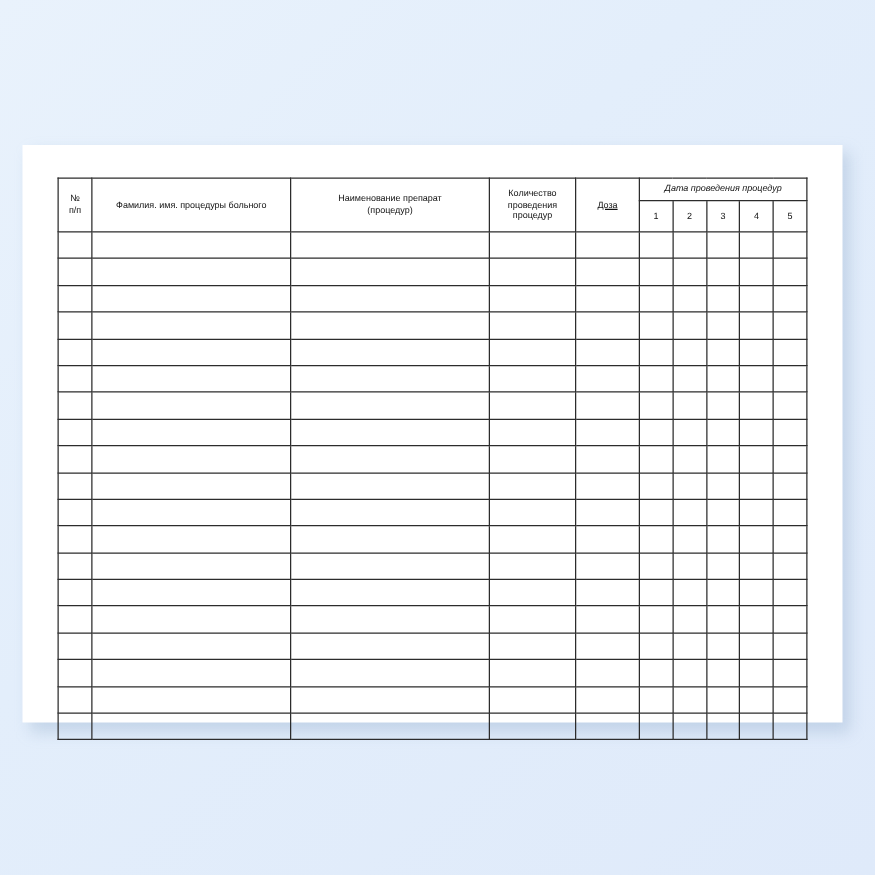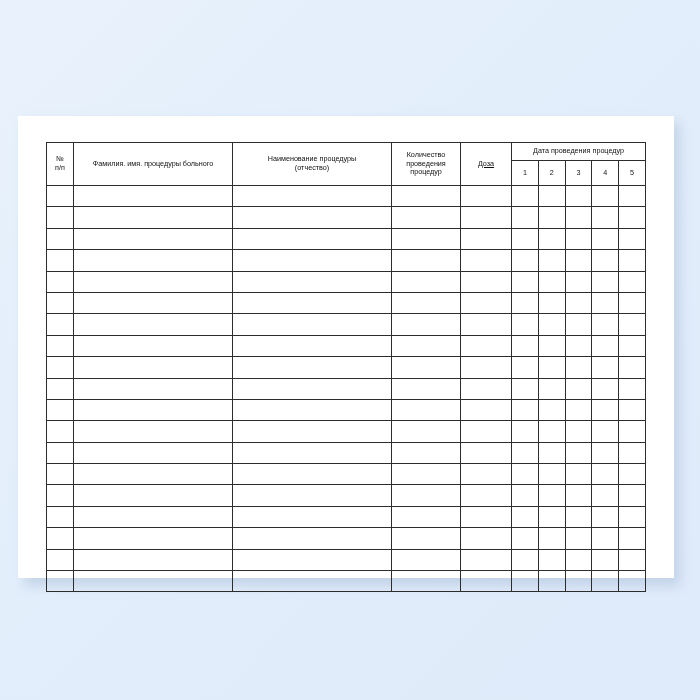"Дата проведения процедур" .nowrap { font-style: none -> italic }
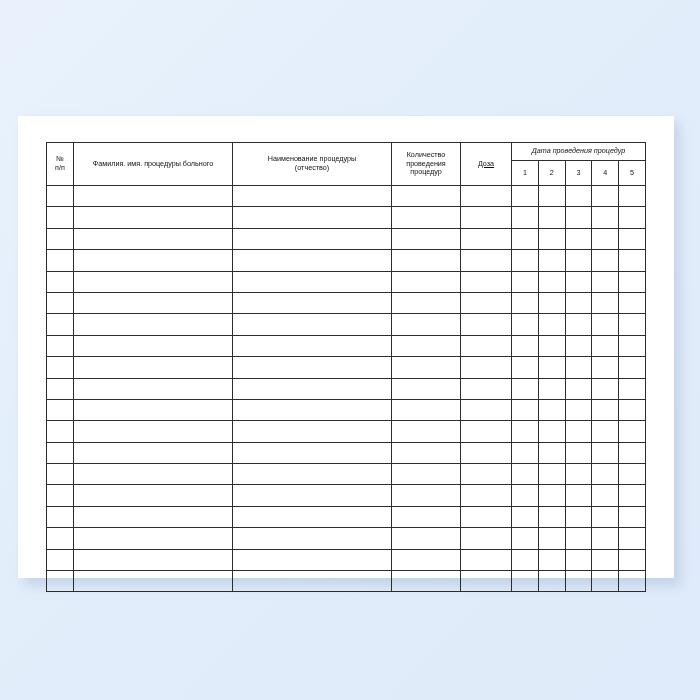"Наименование процедуры" div { text: процедуры -> препарат }
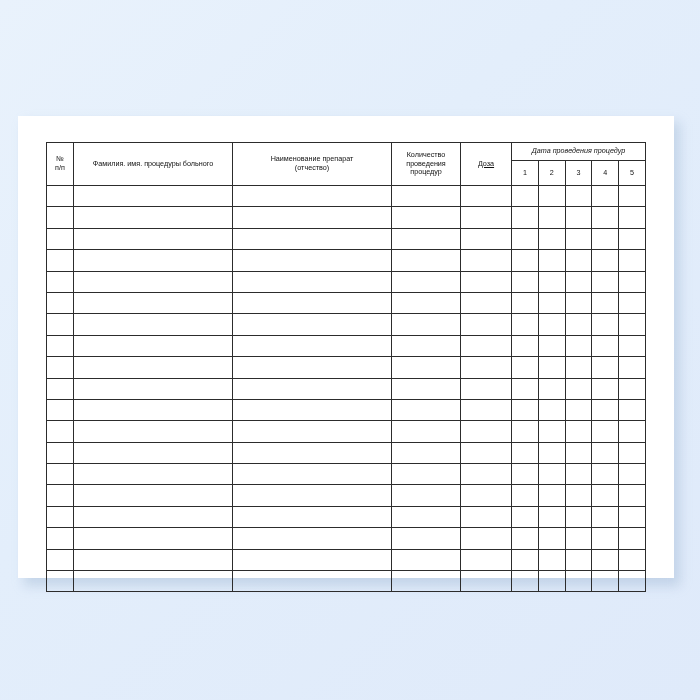"(отчество)" div { text: отчество -> процедур }
